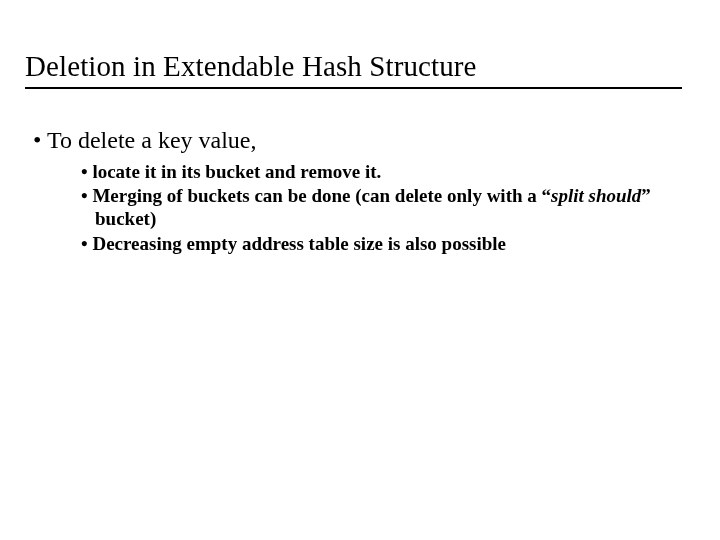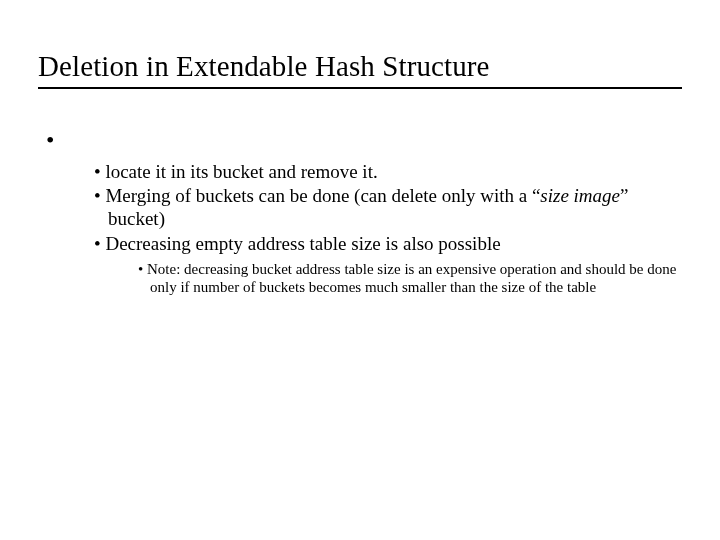"Deletion in Extendable Hash Structure" .slide { padding: 50px 38px 0 38px -> 50px 38px 0 25px }
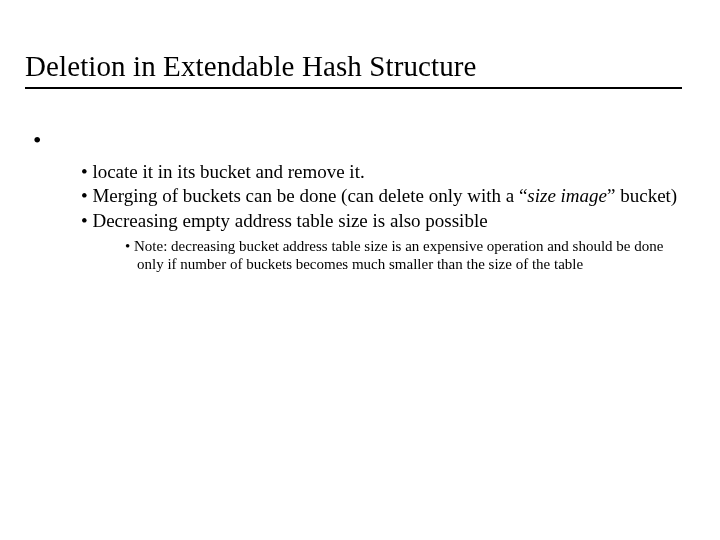"To delete a key value," span { html: none -> <span>To delete a key value,</span> }
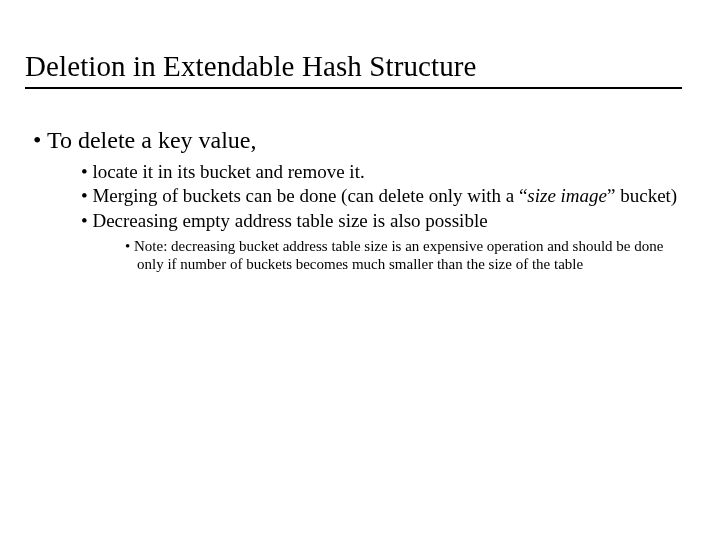"locate it in its bucket" .lvl2 { font-weight: none -> bold }
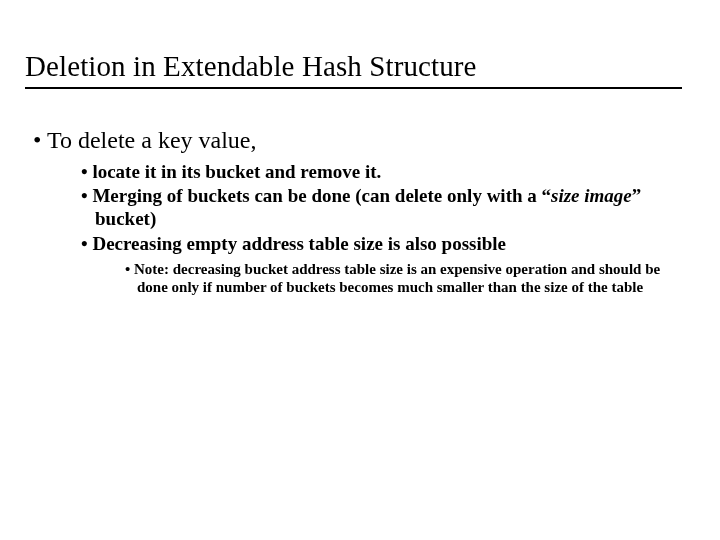"size image" span.emph { text: size image -> split should }
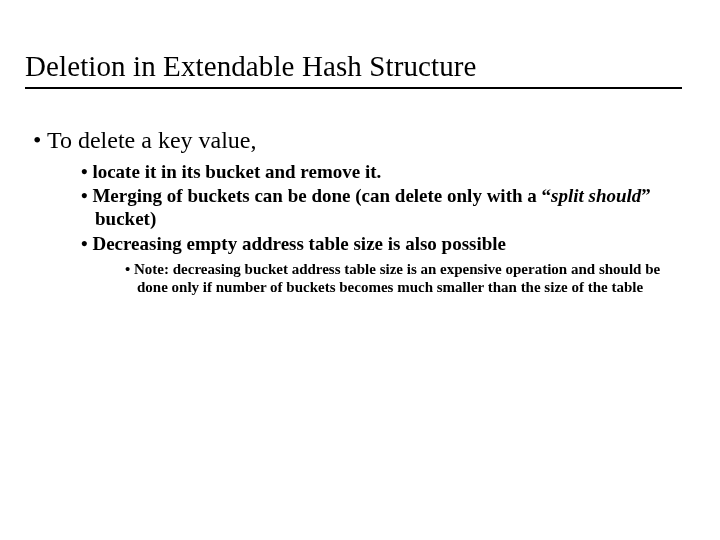"Note: decreasing bucket address table" ul.lvl3 { html: <ul> <li><span>Note: decreasing bucket address table size is an expensive operation and should be done only if number of buckets becomes much smaller than the size of the table</span></li> </ul> -> none }
